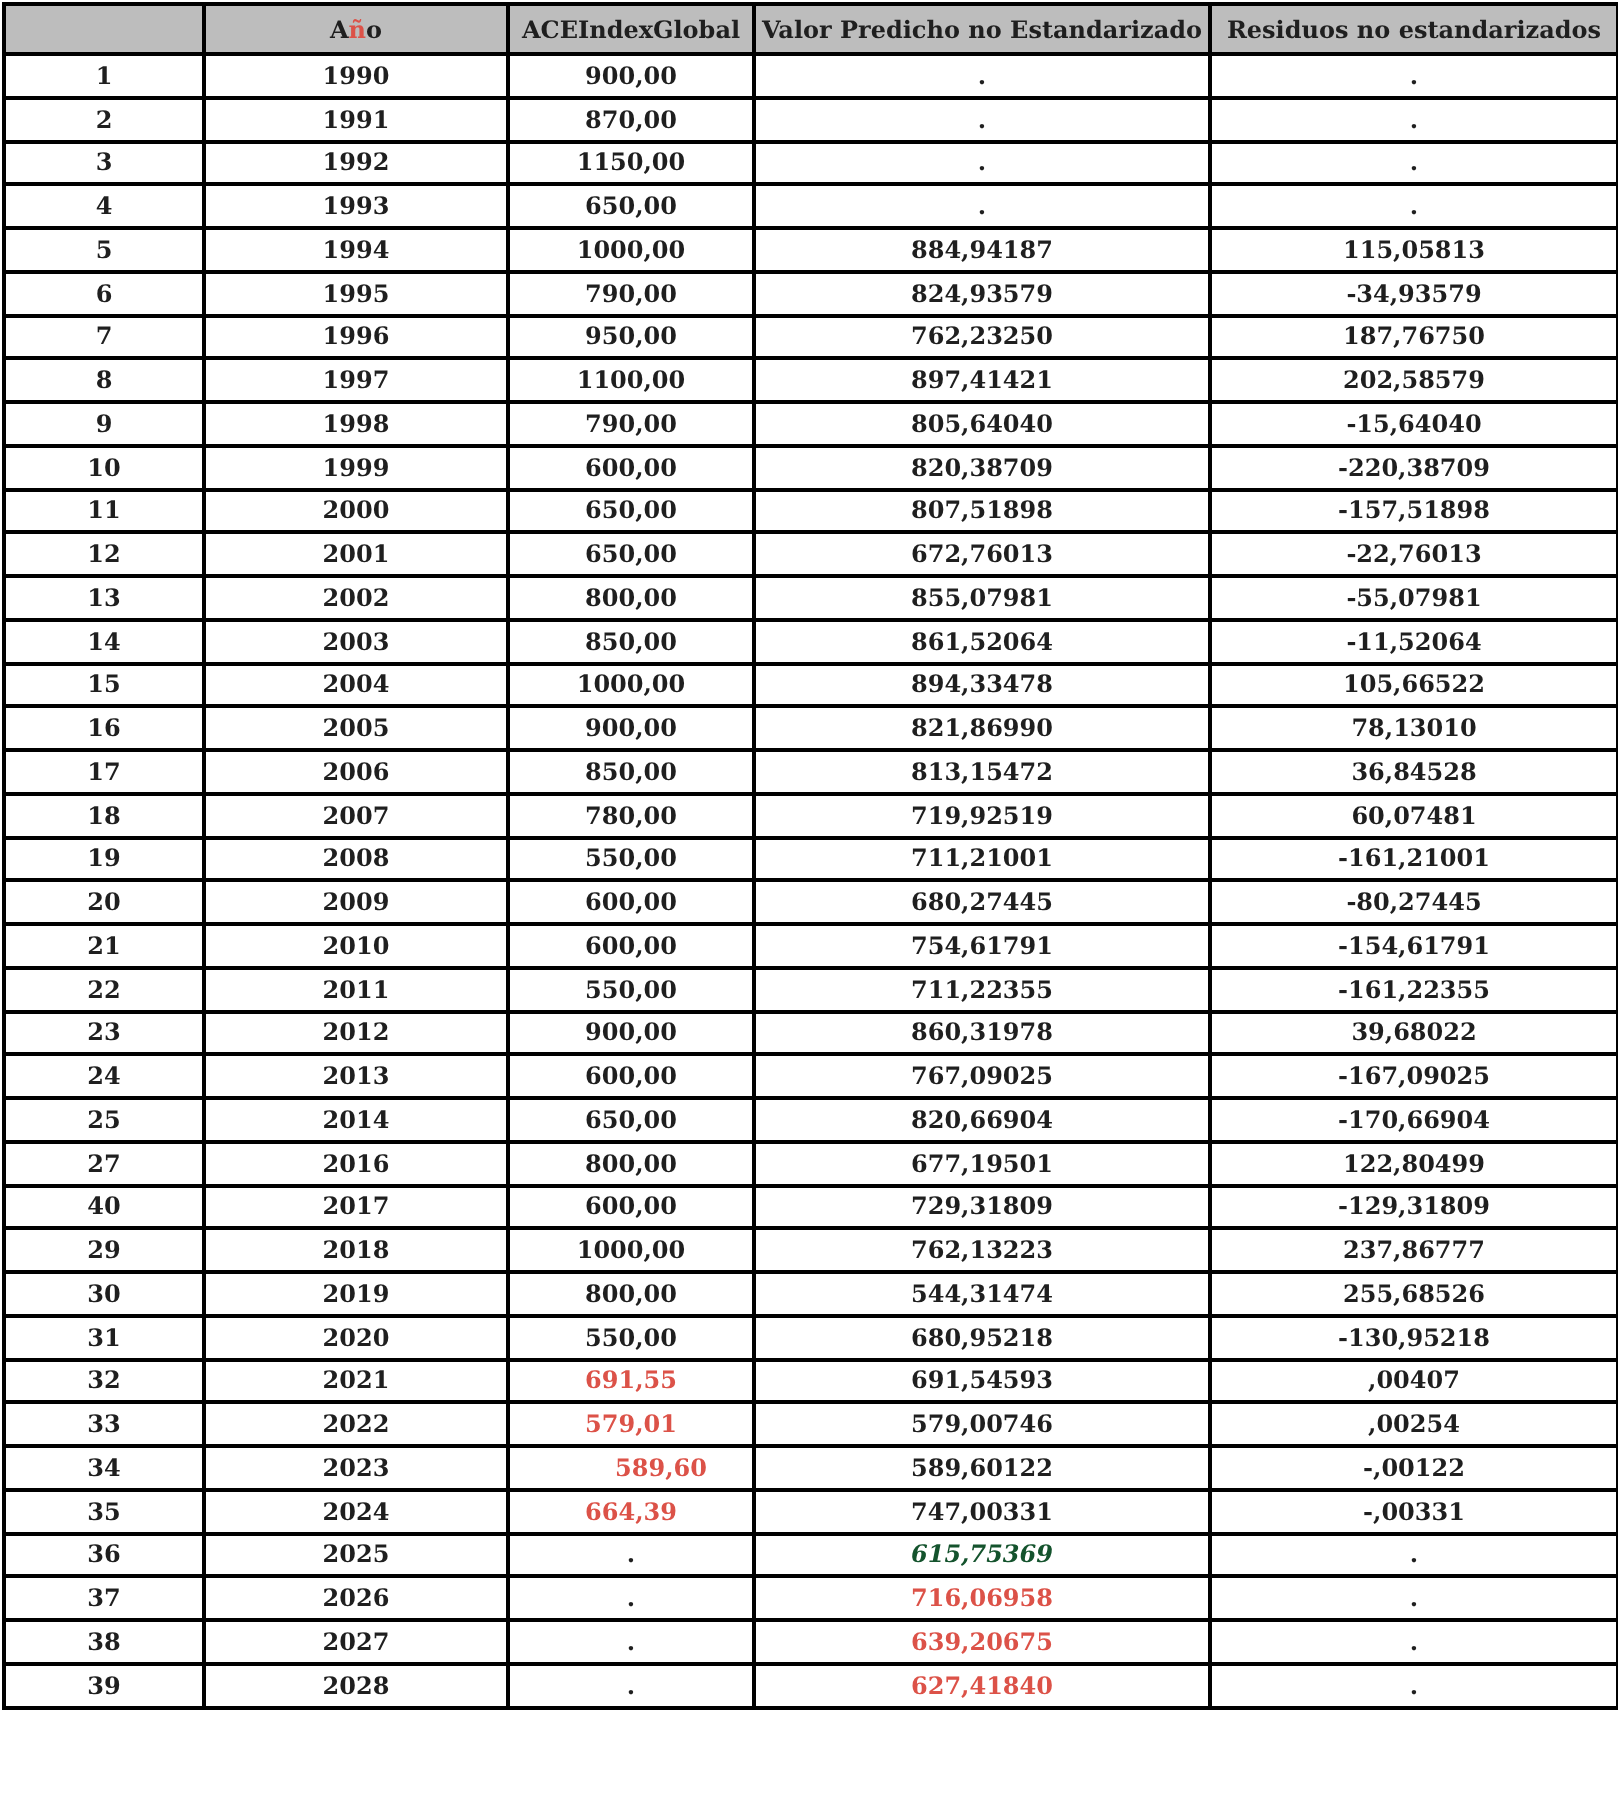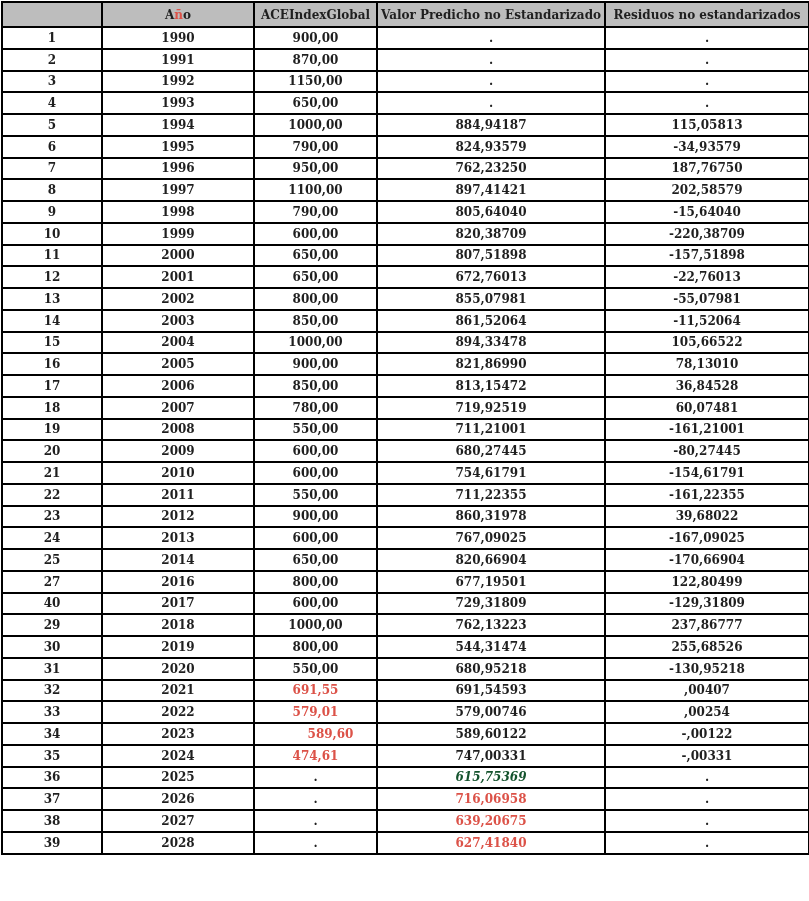"474,61" td.red { text: 474,61 -> 664,39 }
